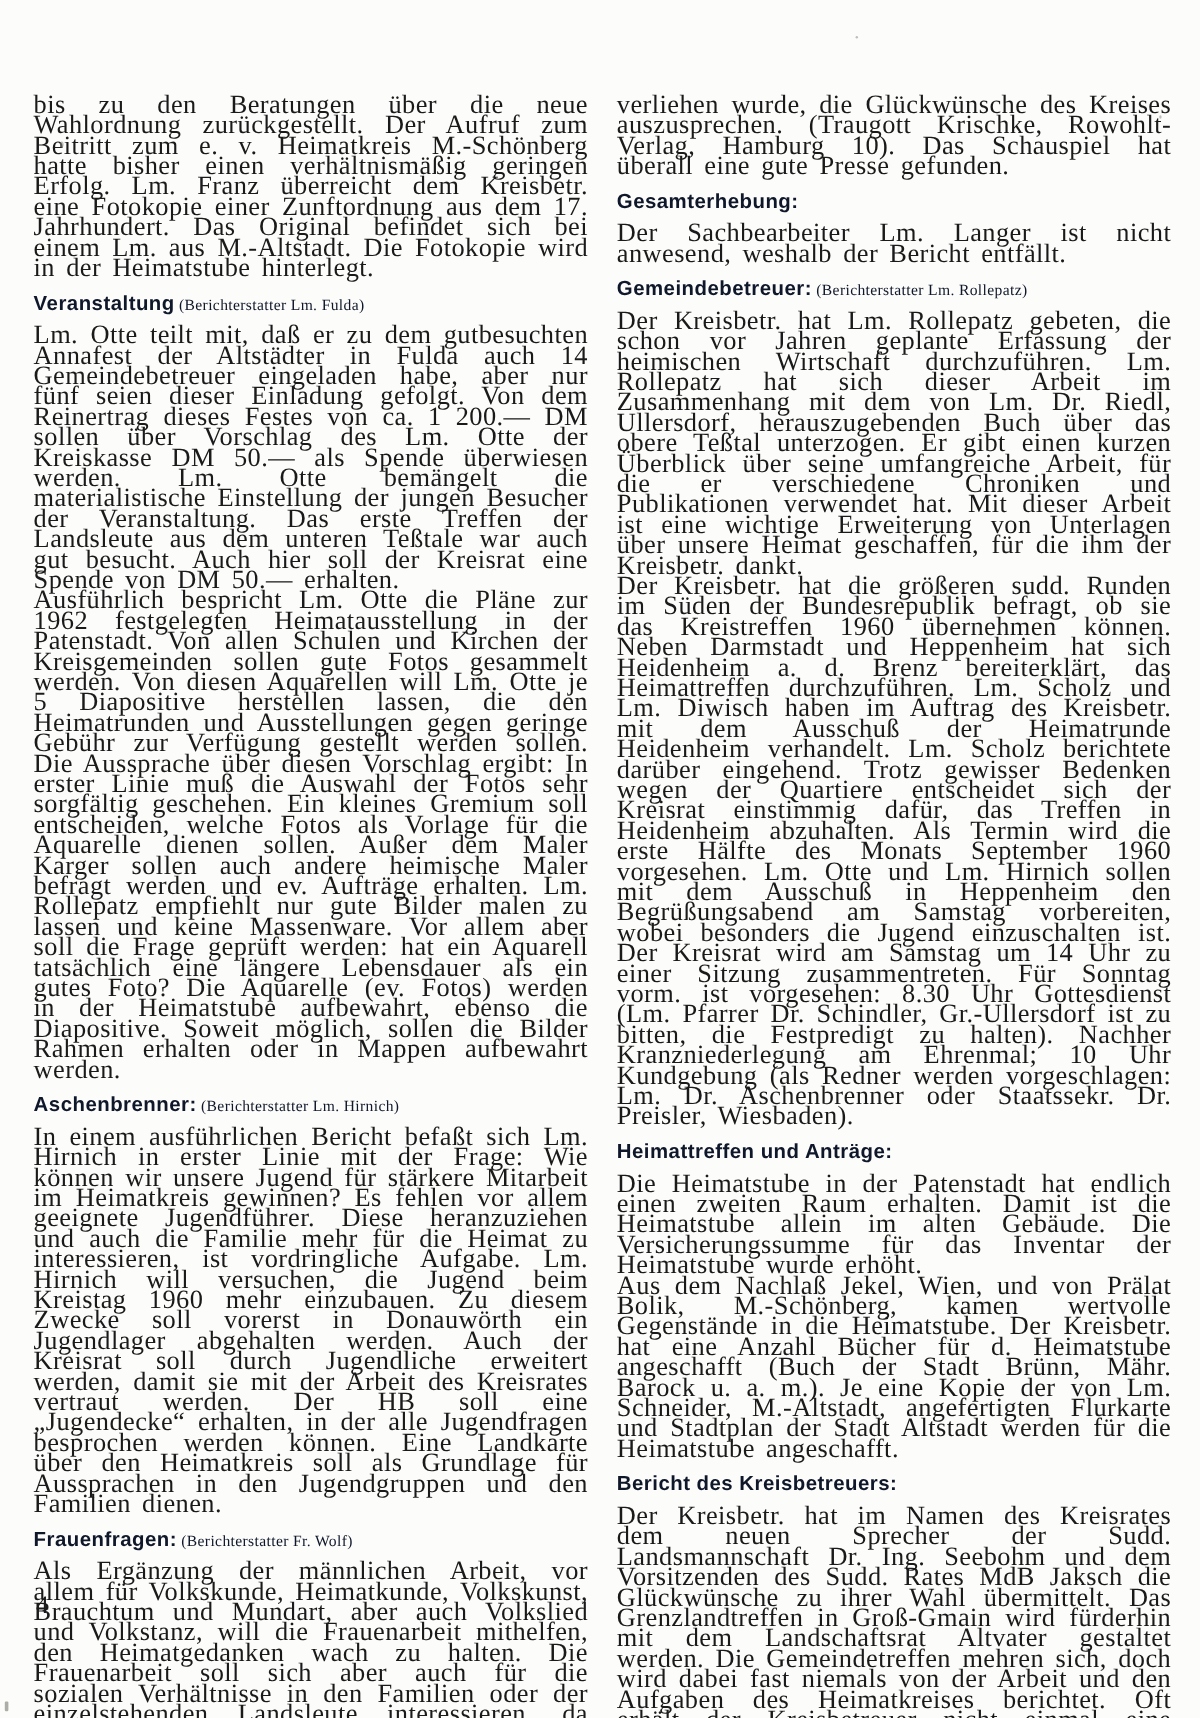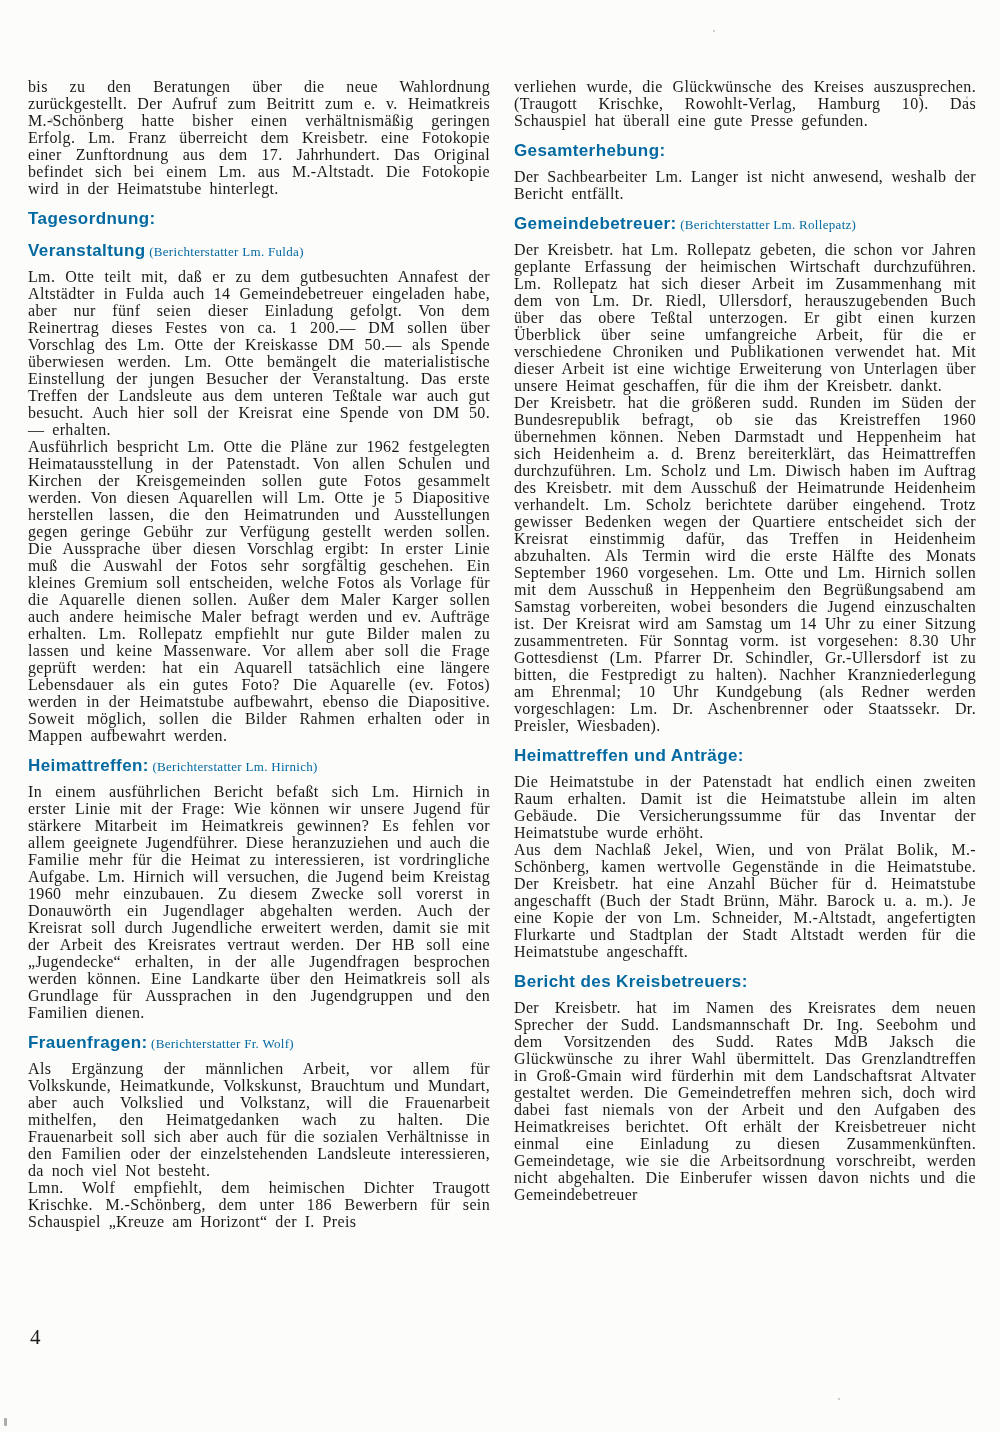"bis zu den Beratungen über" p.body { font-size: 16px -> 22px }
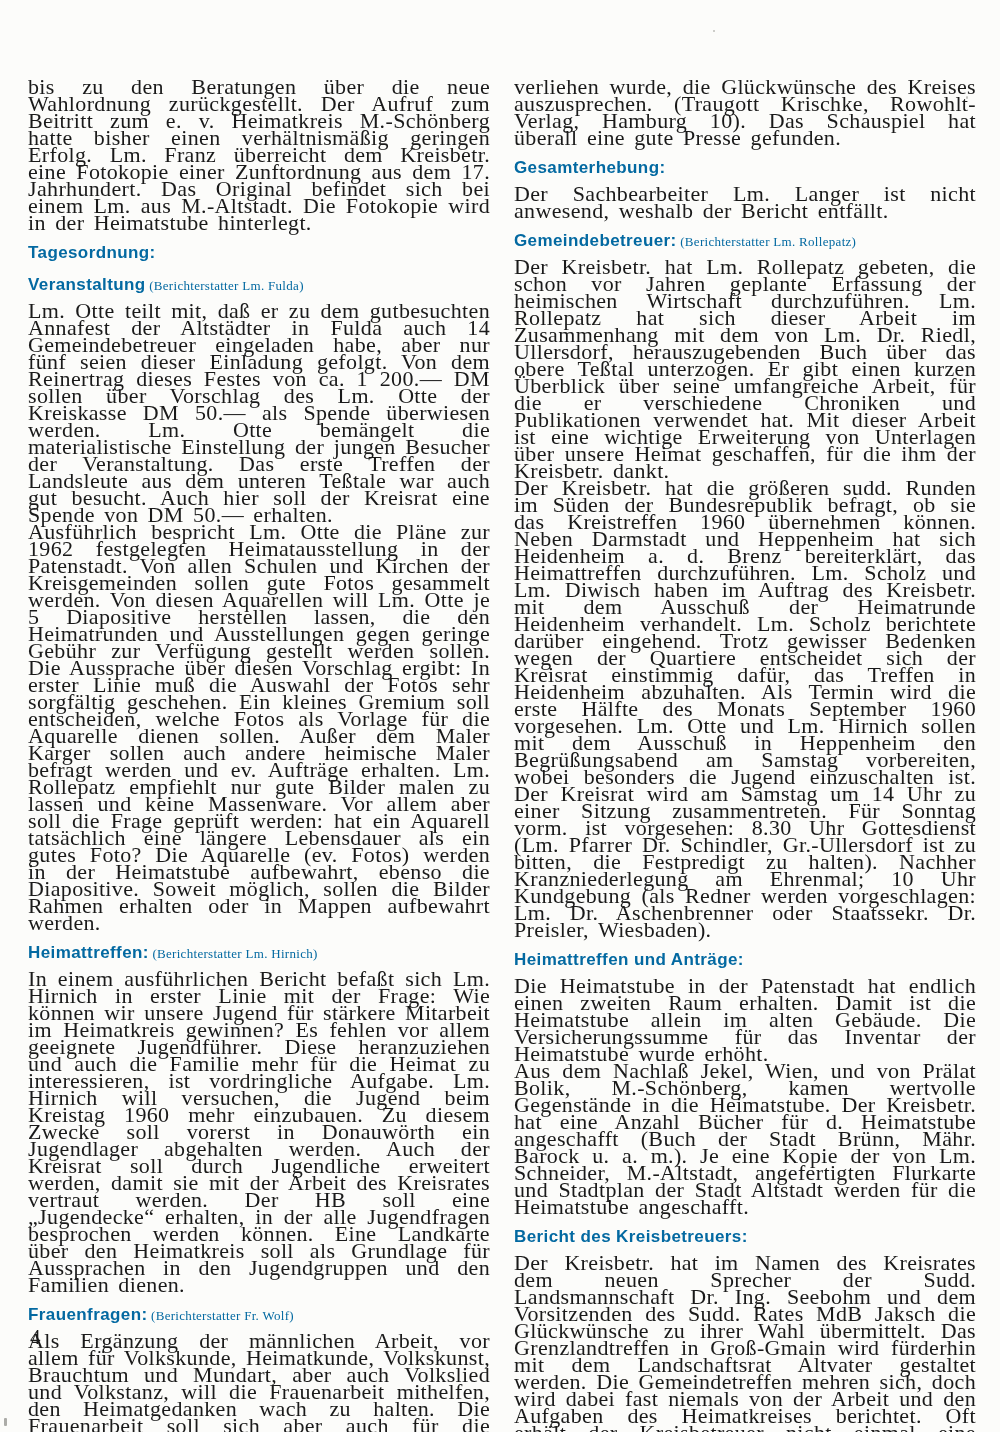"Gesamterhebung:" h3.head { color: #0369a1 -> #0f172a }
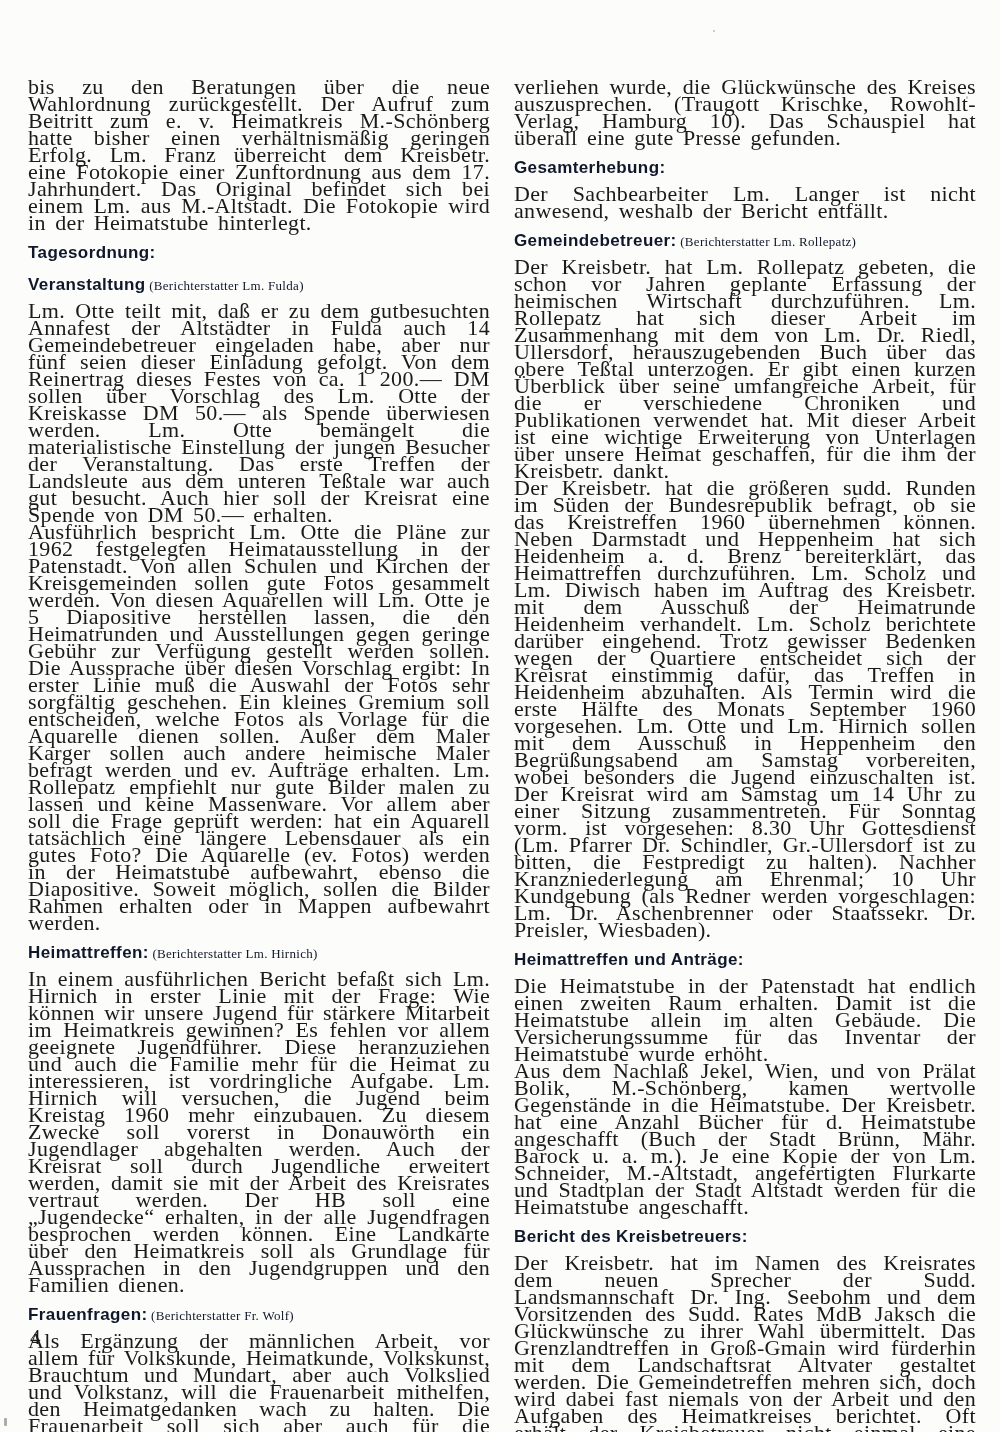"Tagesordnung:" h3.head { html: <h3><span>Tagesordnung:</span><span></span></h3> -> none }
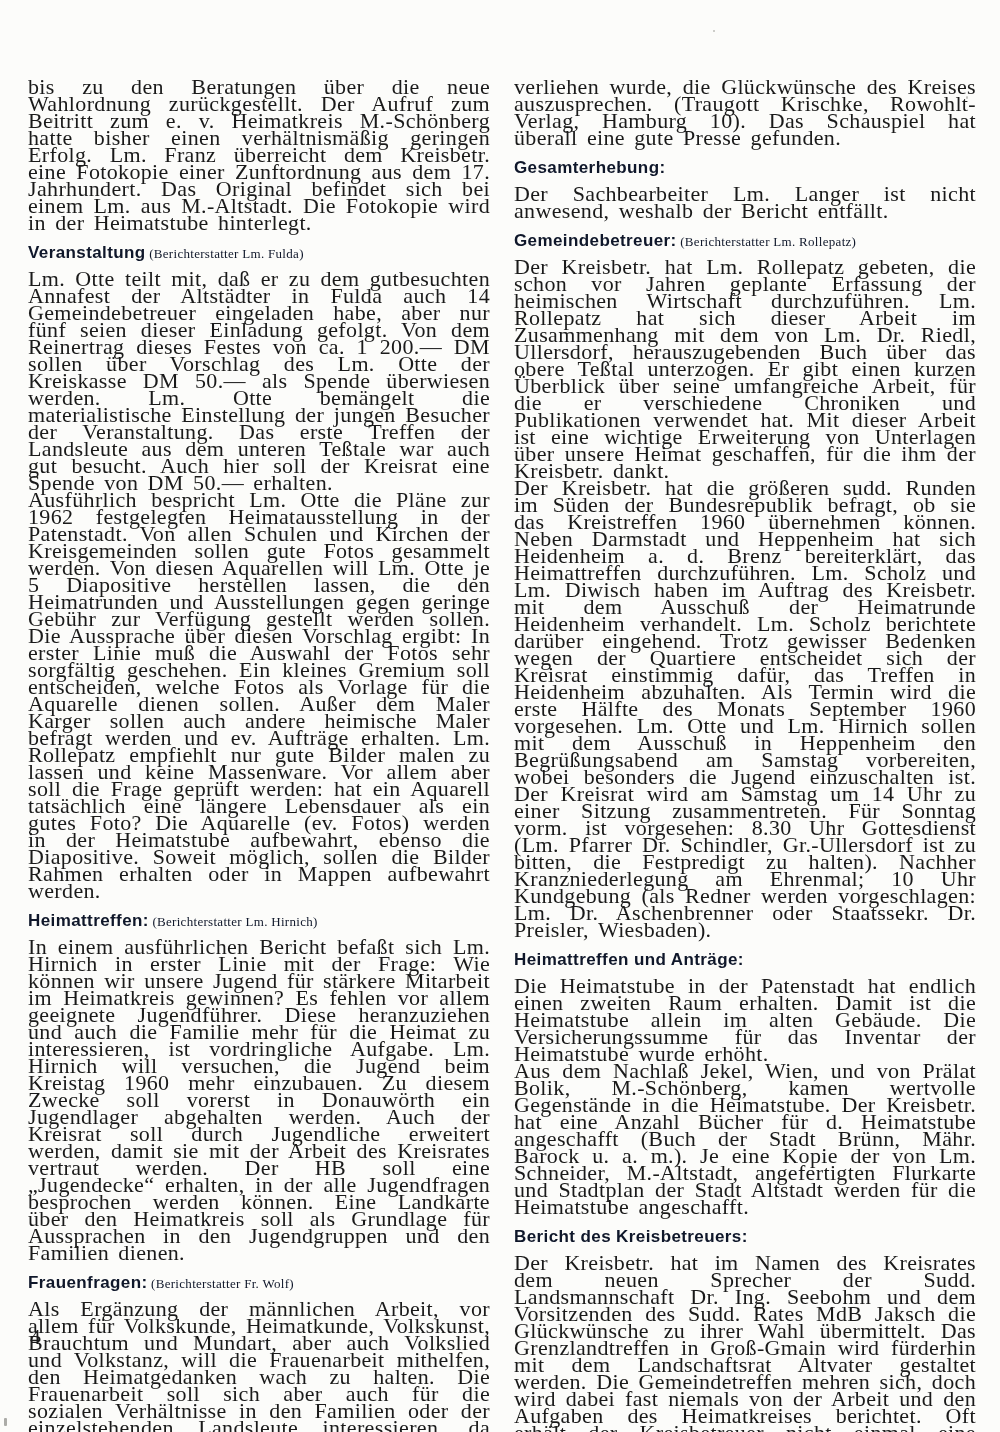"Heimattreffen:" span.hb { text: Heimattreffen -> Aschenbrenner }
